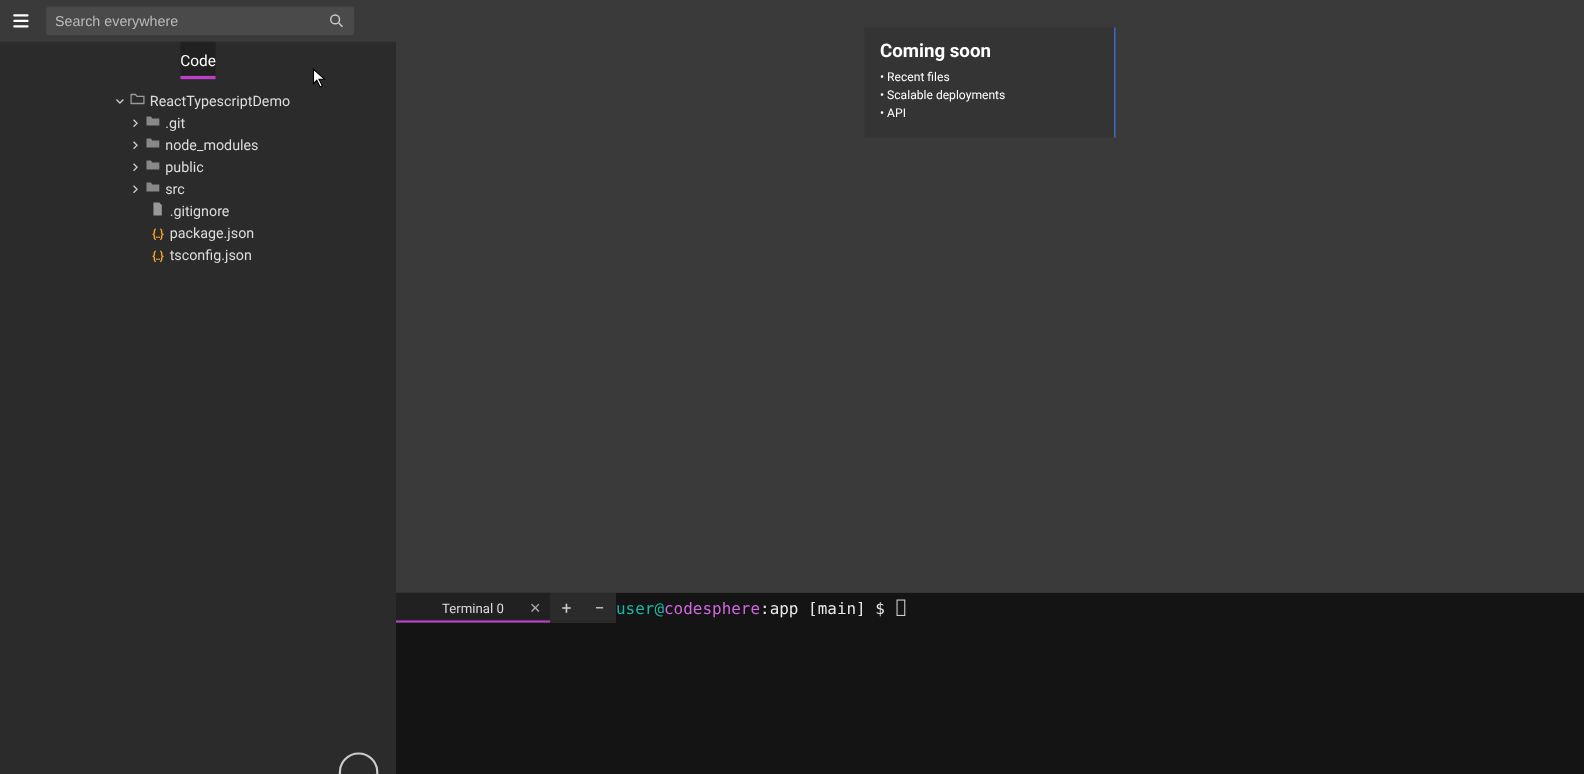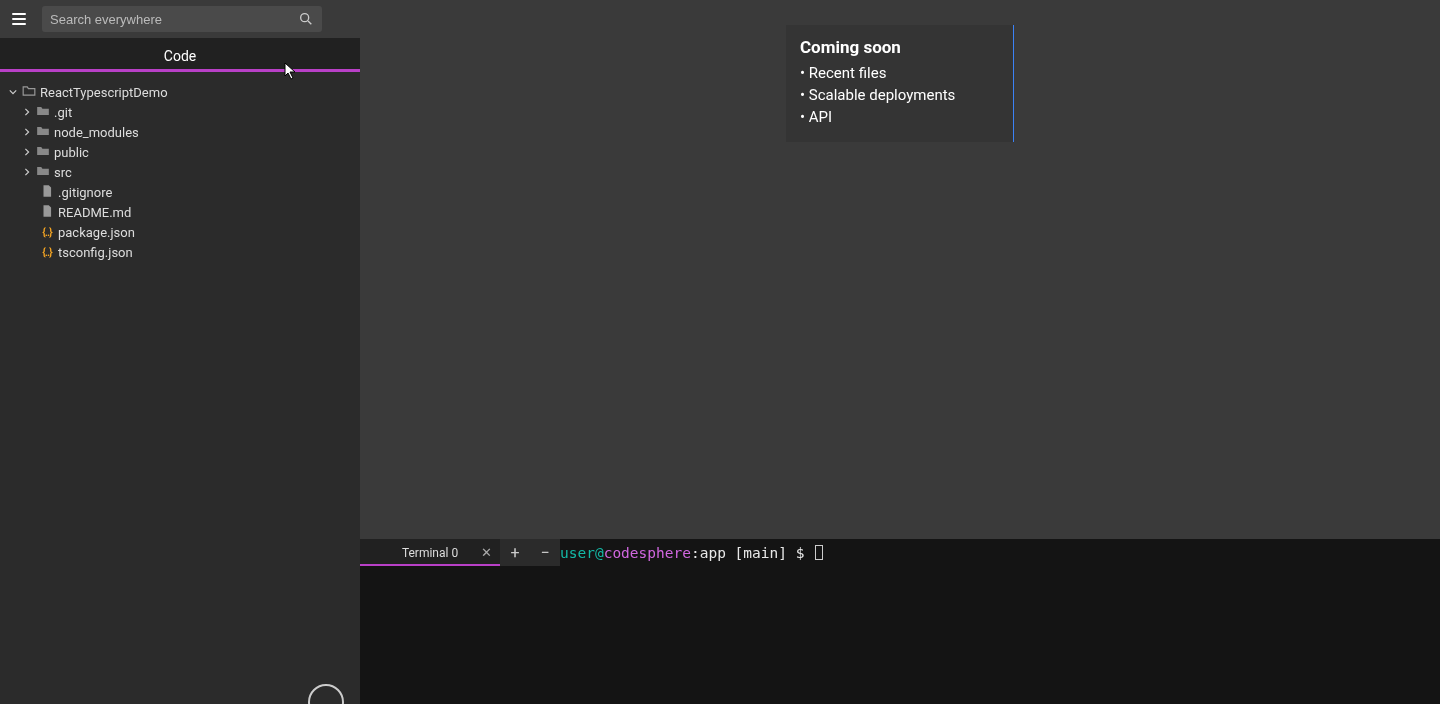"Code" .sidebar { align-items: none -> center }
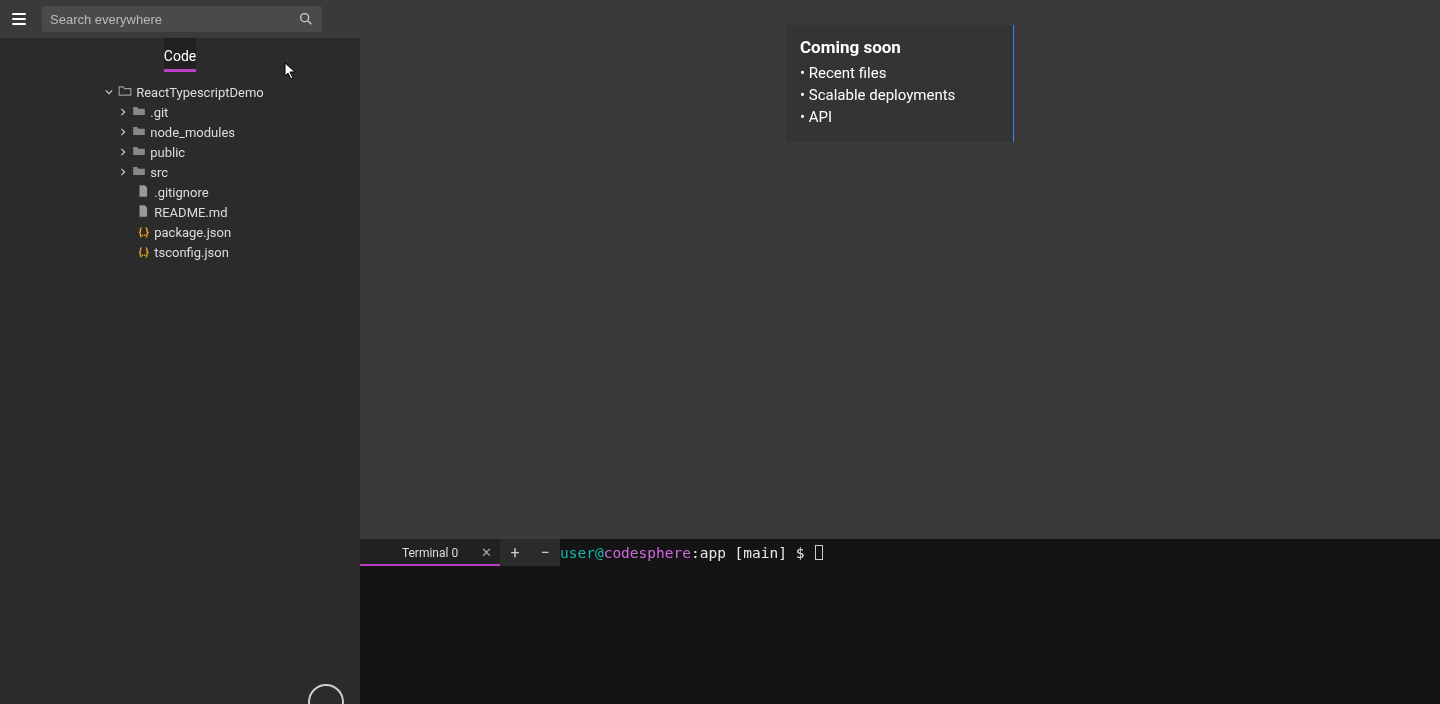"Recent files" .panel li { font-size: 15px -> 11px }
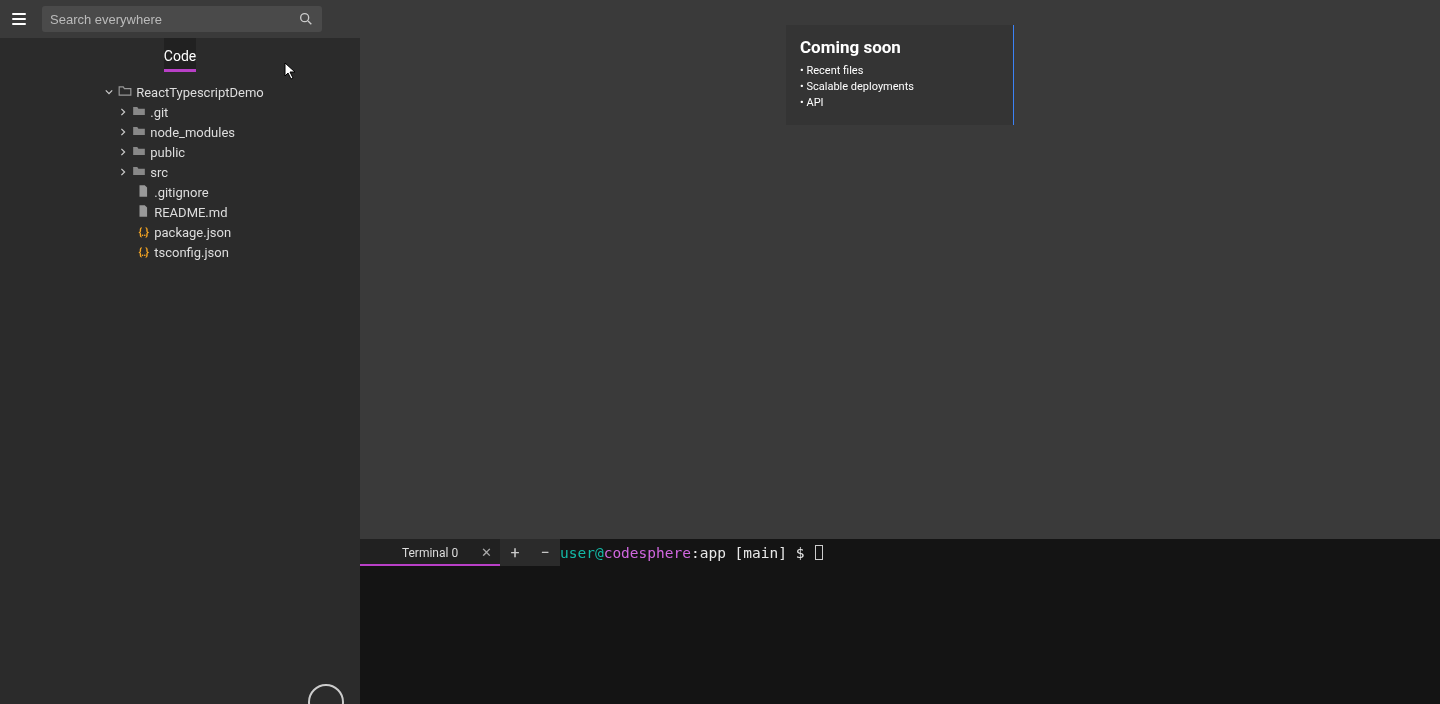"README.md" div.tree-row { html: <div> <span><svg> <path></path> </svg></span> <span>README.md</span> </div> -> none }
